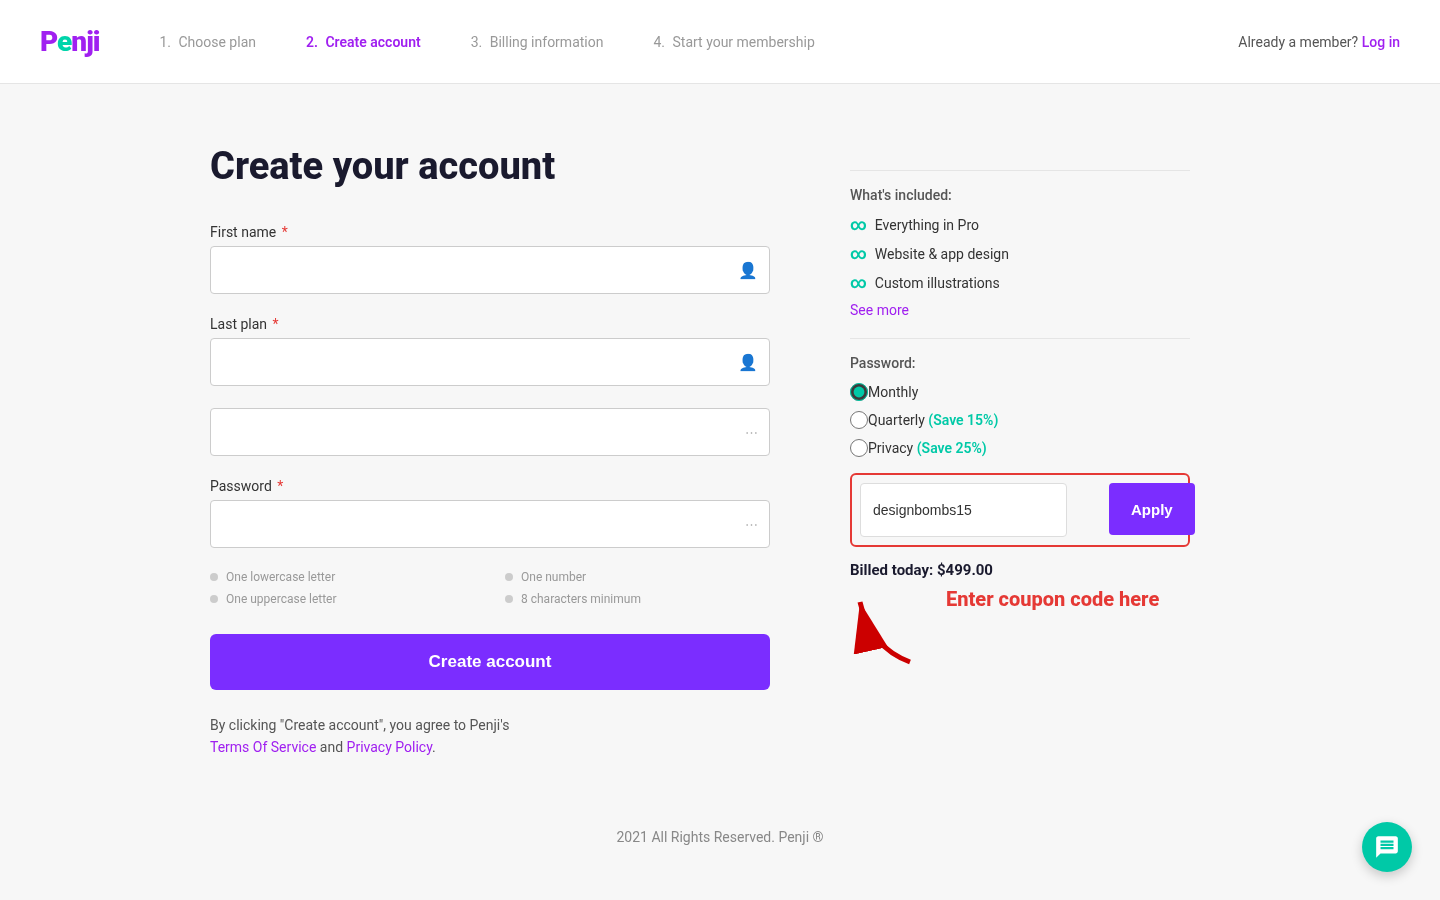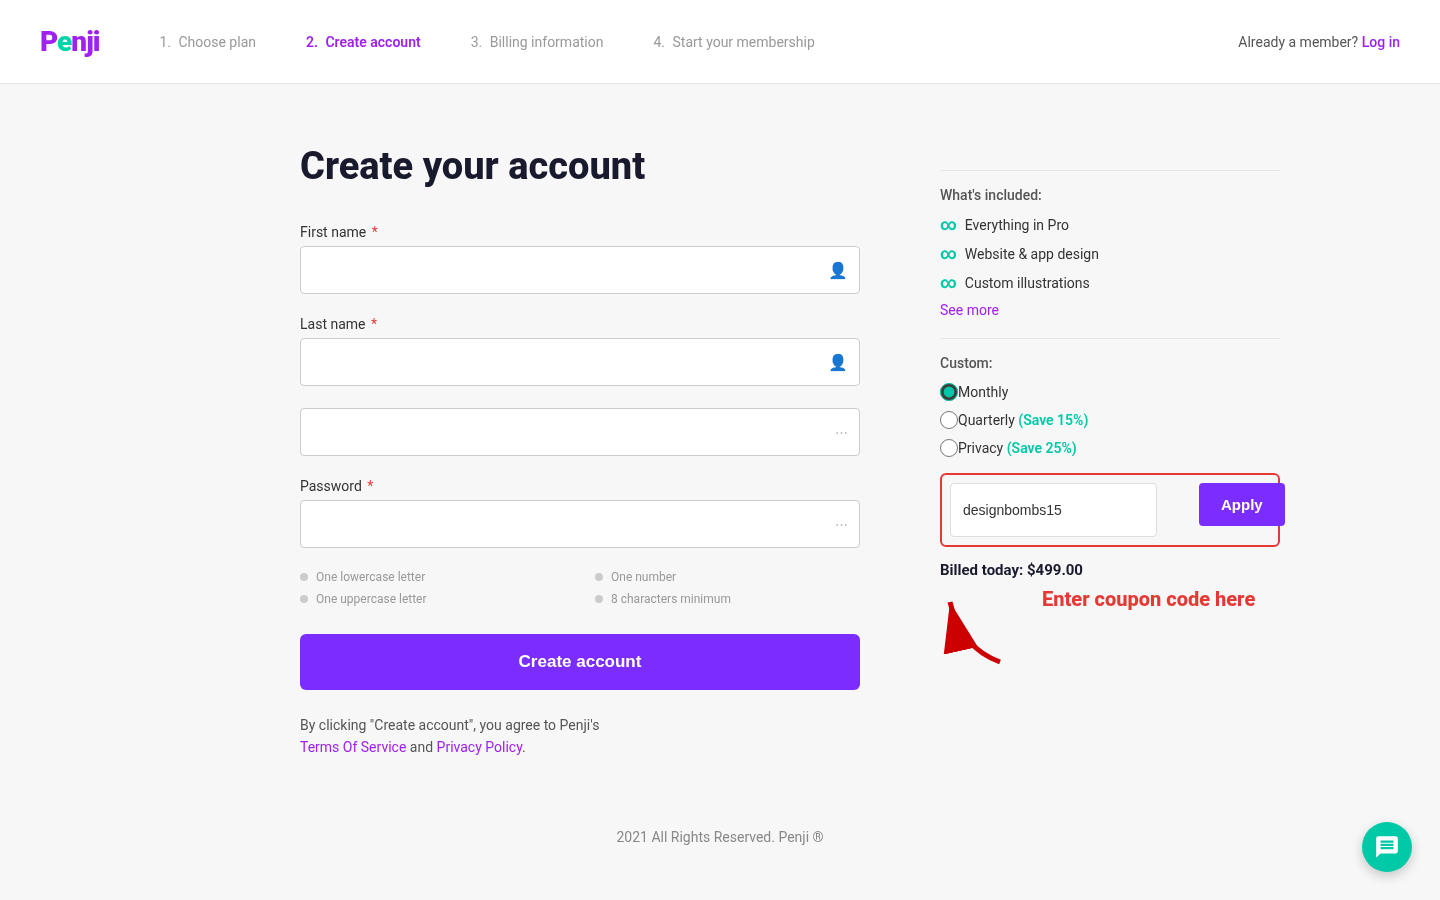"Create your account" .main-layout { justify-content: center -> none }
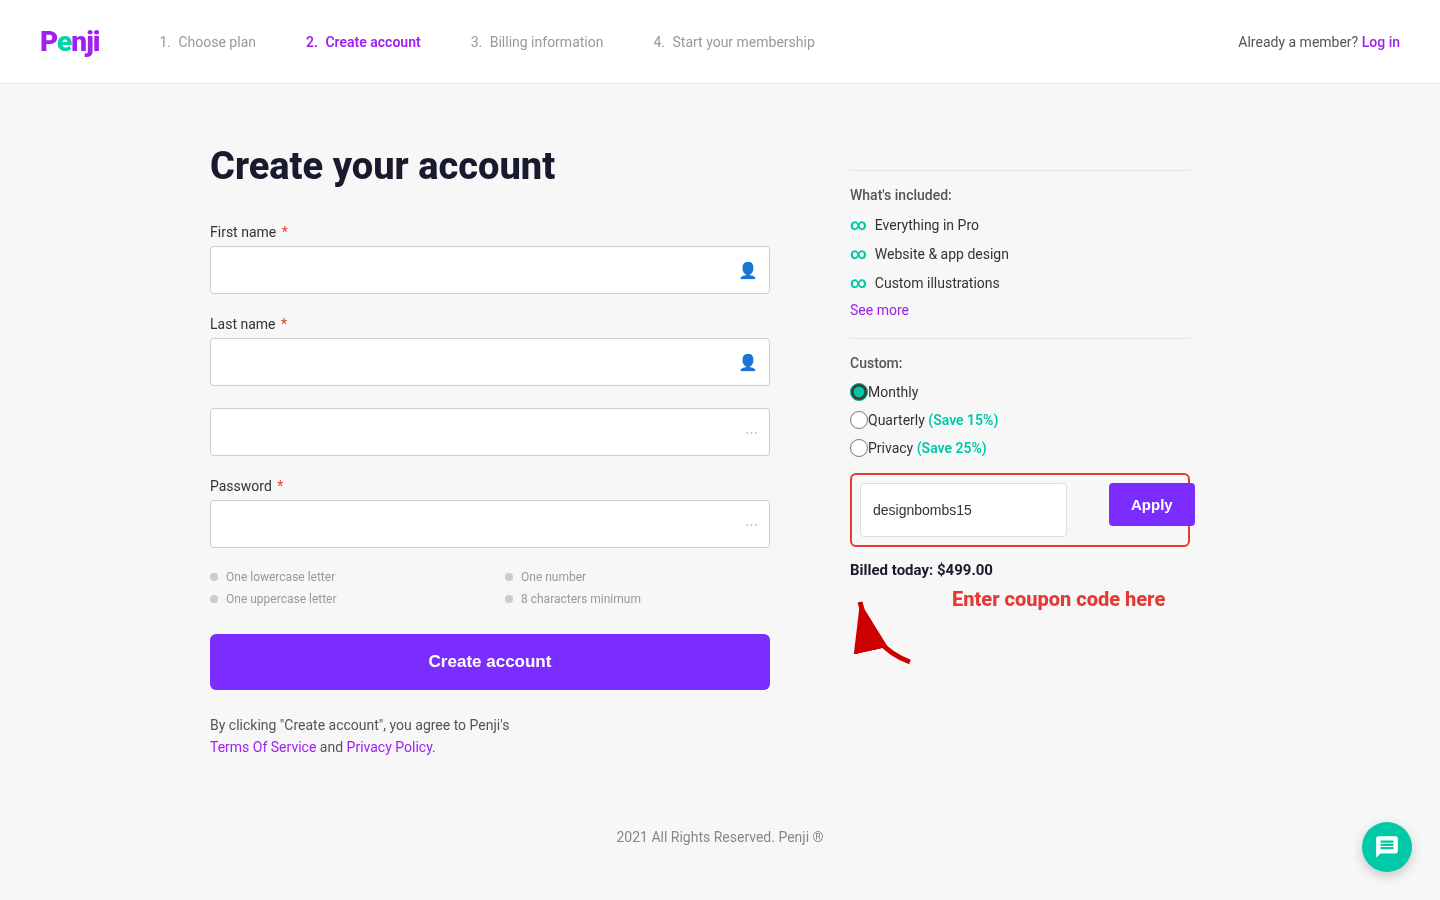"Last name" span { text: name -> plan }
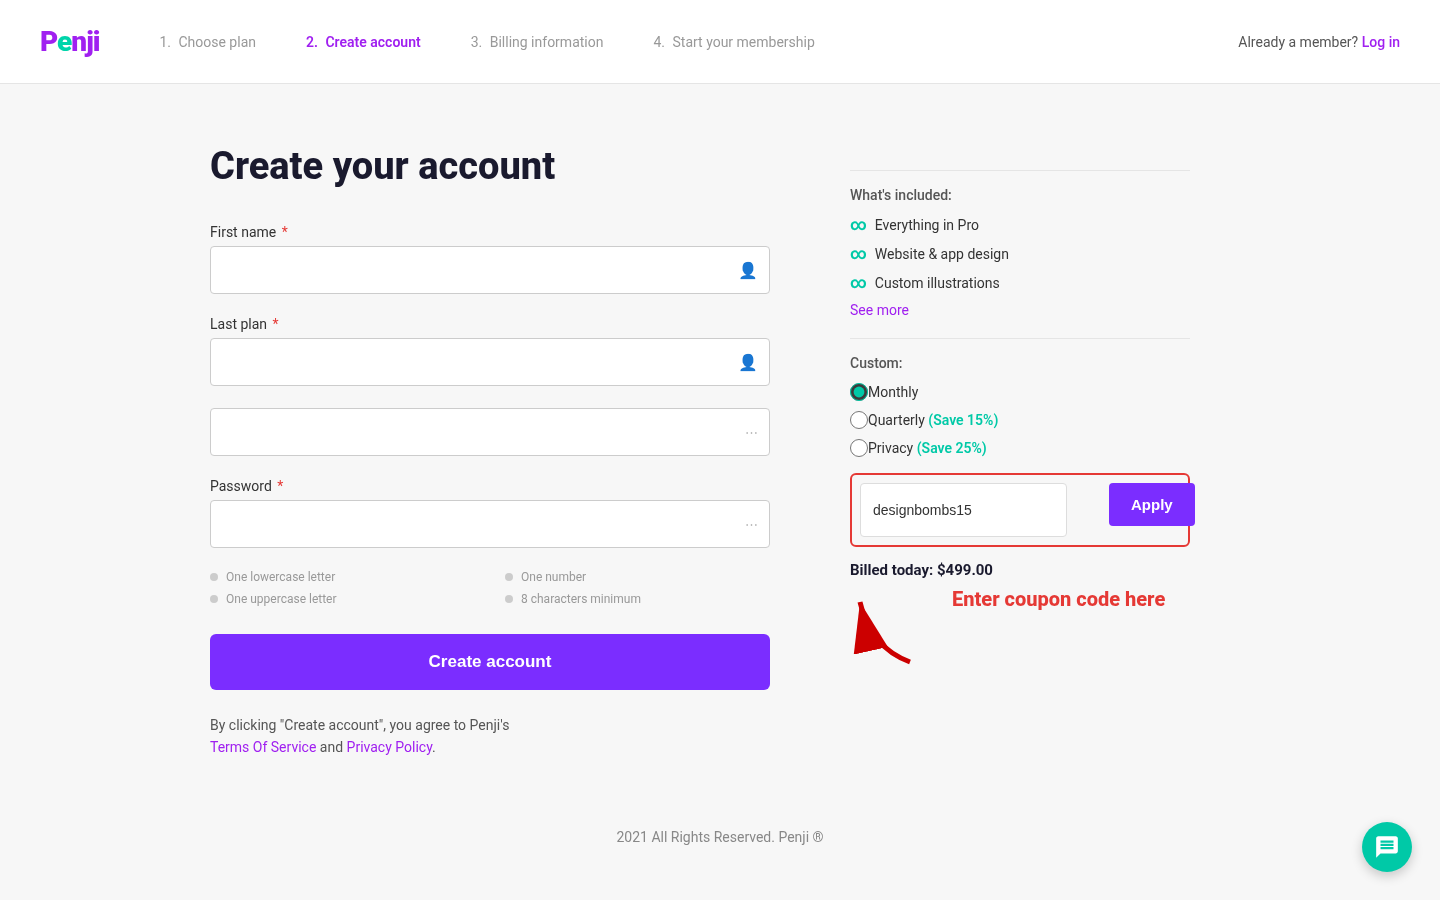"Custom:" div.billing-label { text: Custom -> Password }
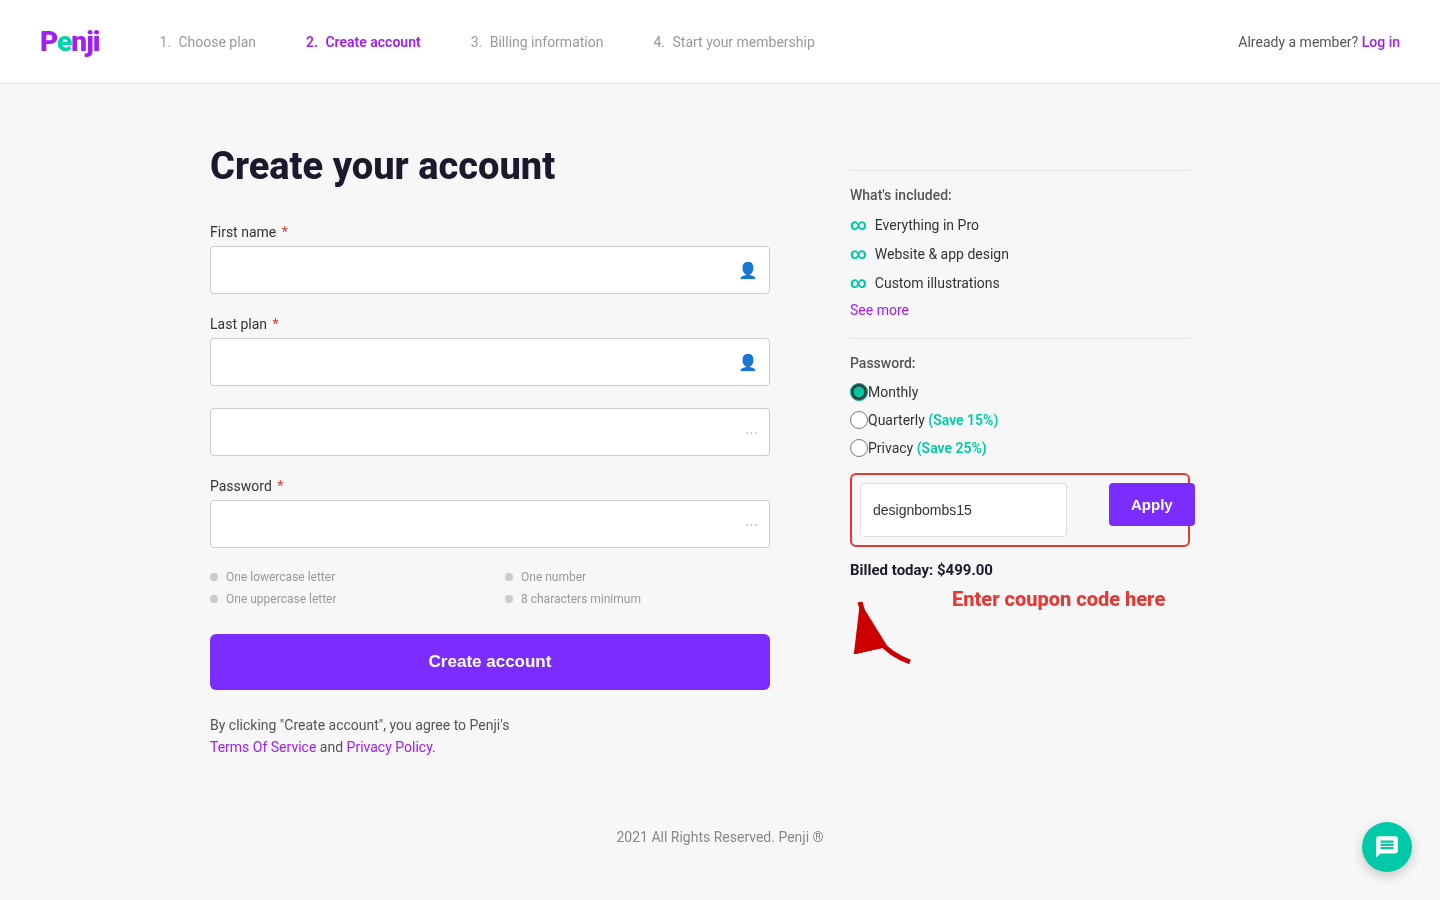"Apply" .apply-btn { height: 43px -> 52px }
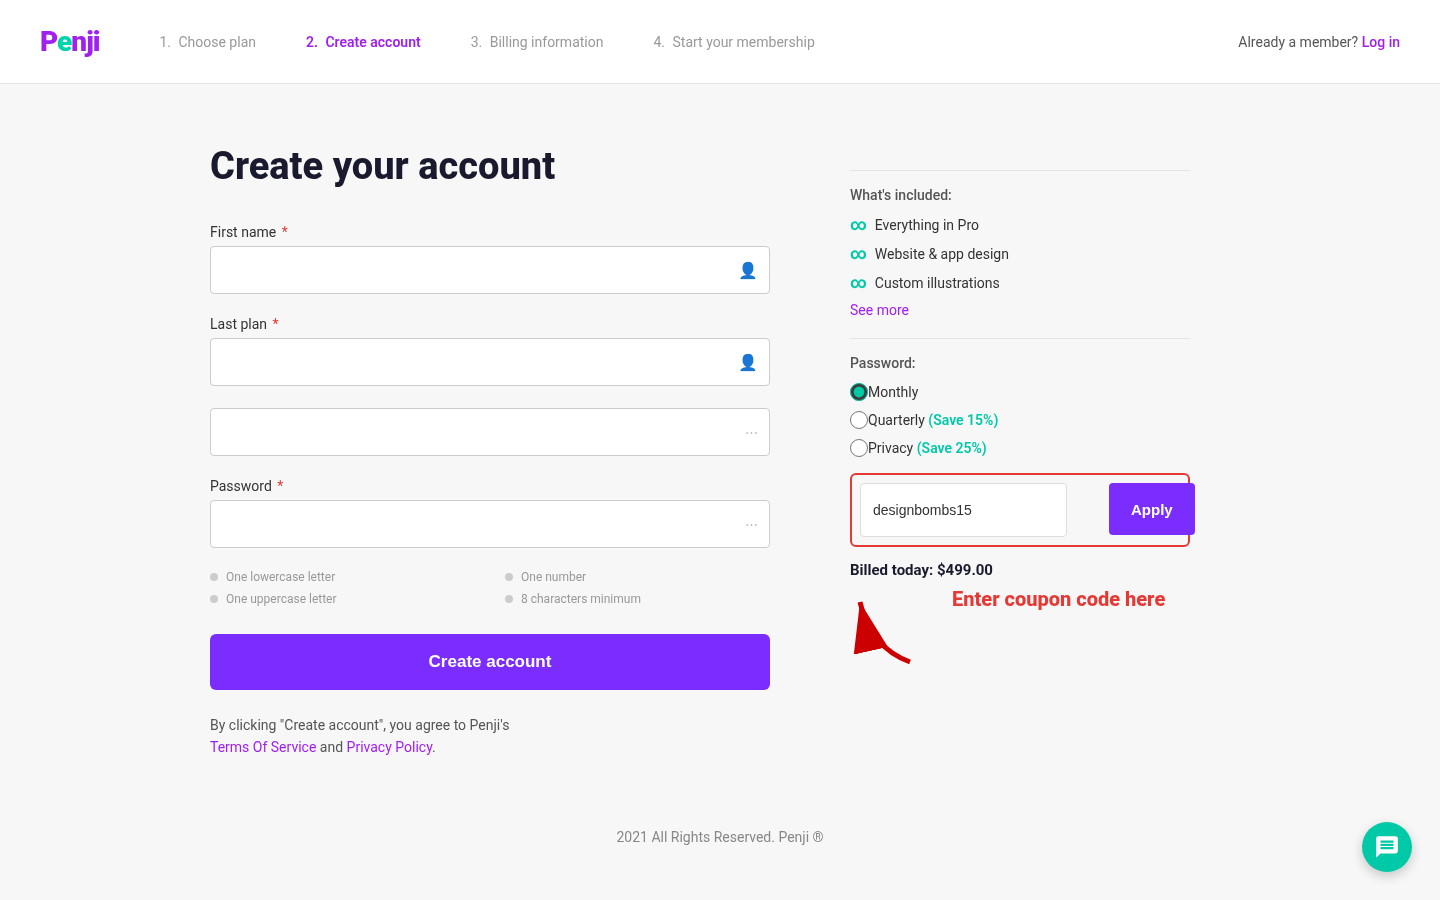"Enter coupon code here" div { gap: 16px -> 10px }
